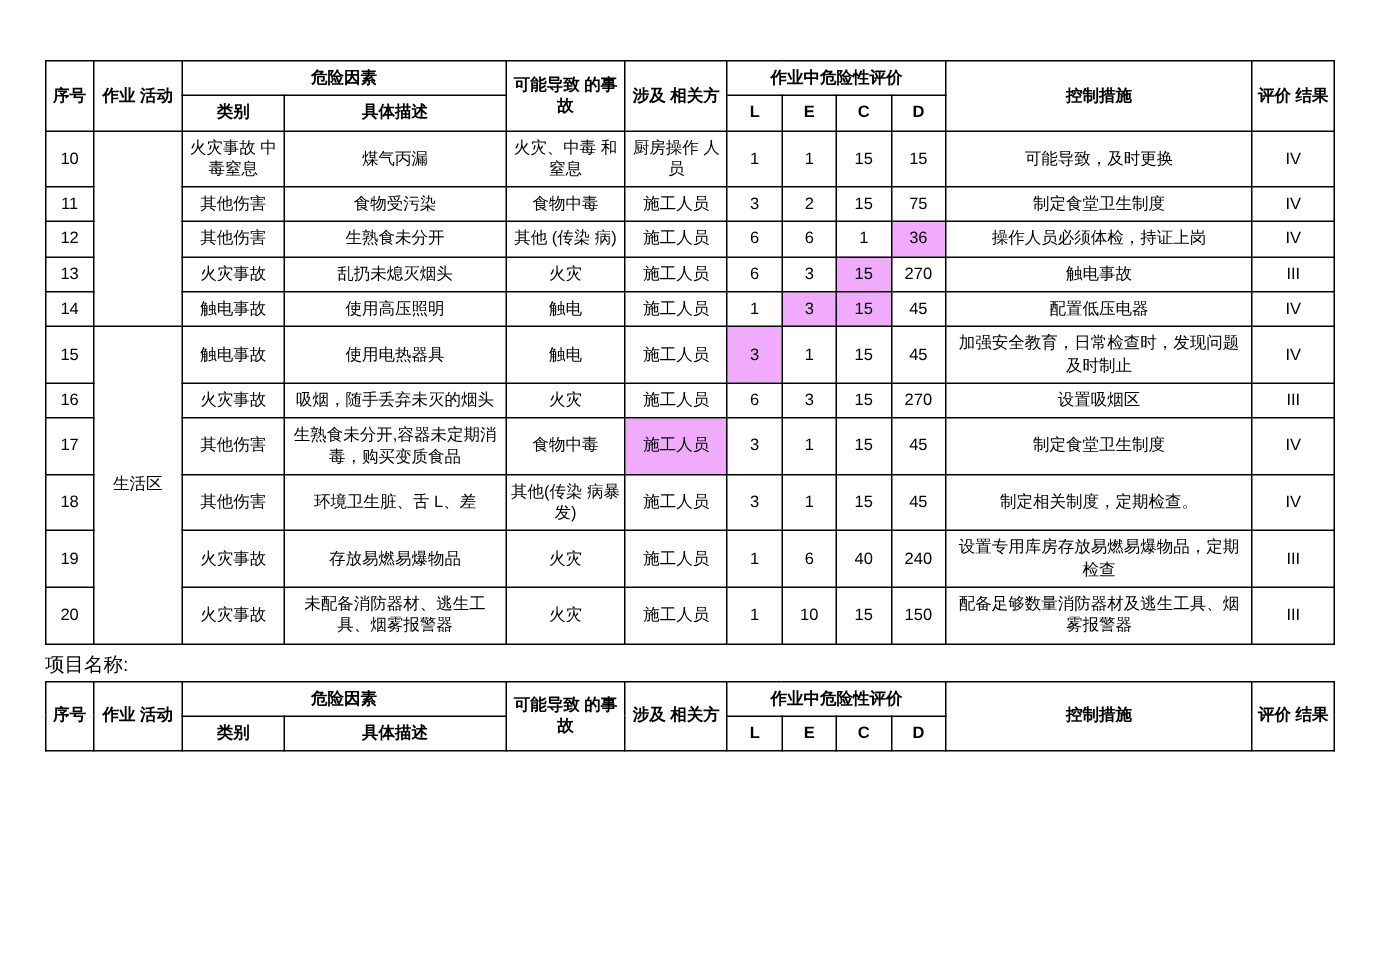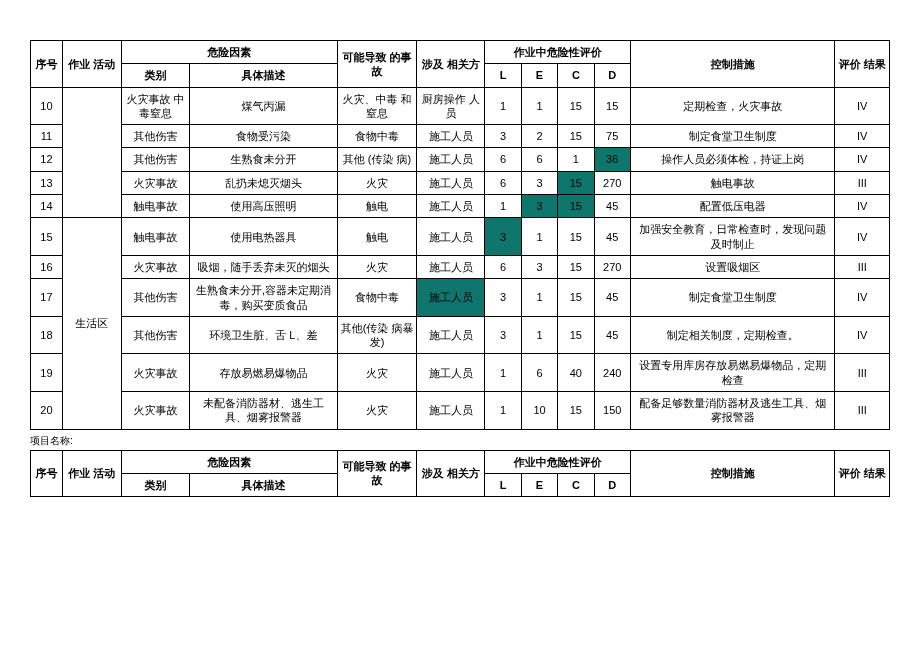"定期检查，火灾事故" td { text: 定期检查，火灾事故 -> 可能导致，及时更换 }
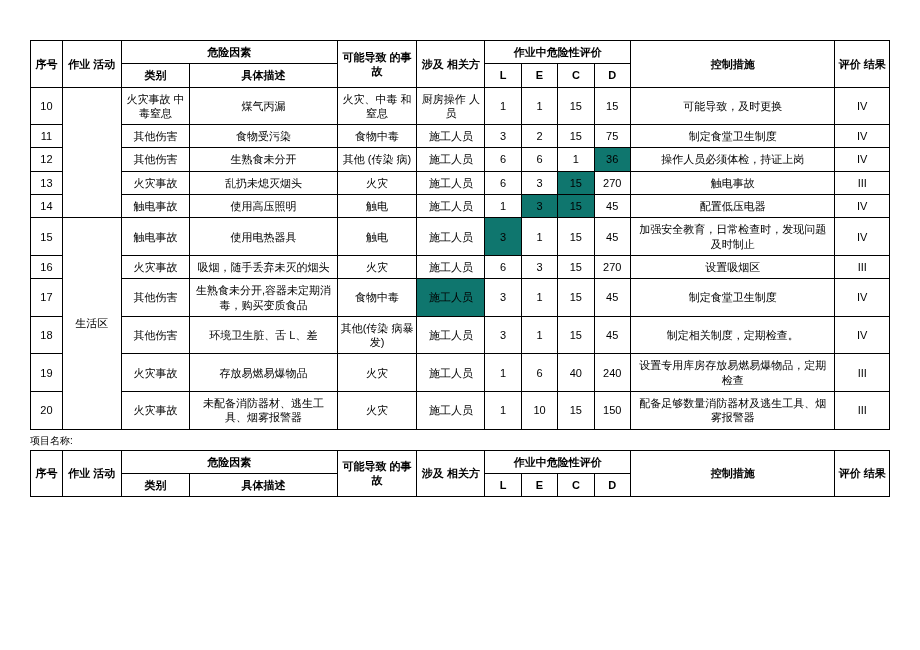"36" .shade { background: #0f766e -> #f0abfc }
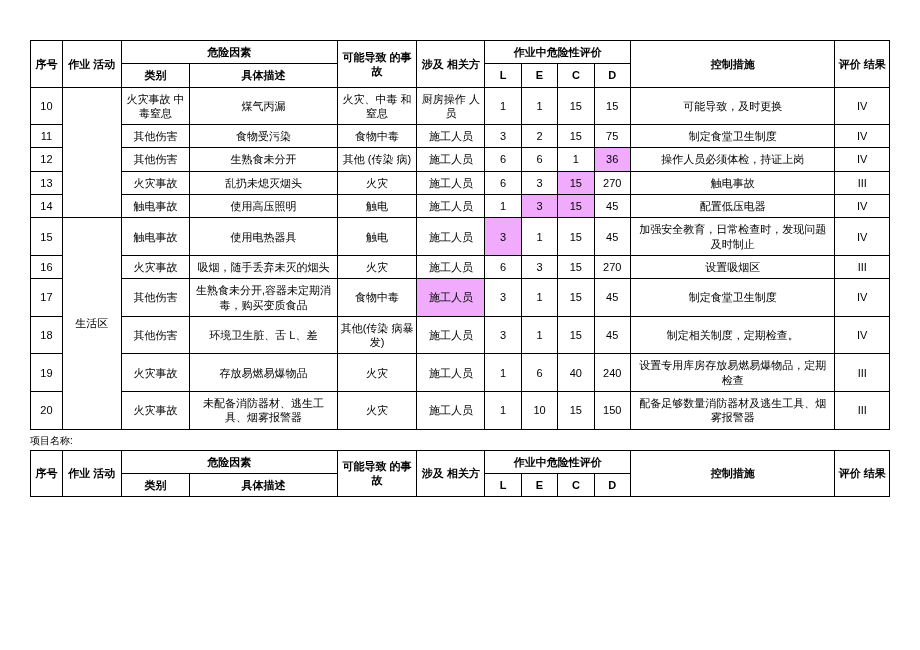"项目名称:" .section-label { font-size: 10px -> 13px }
